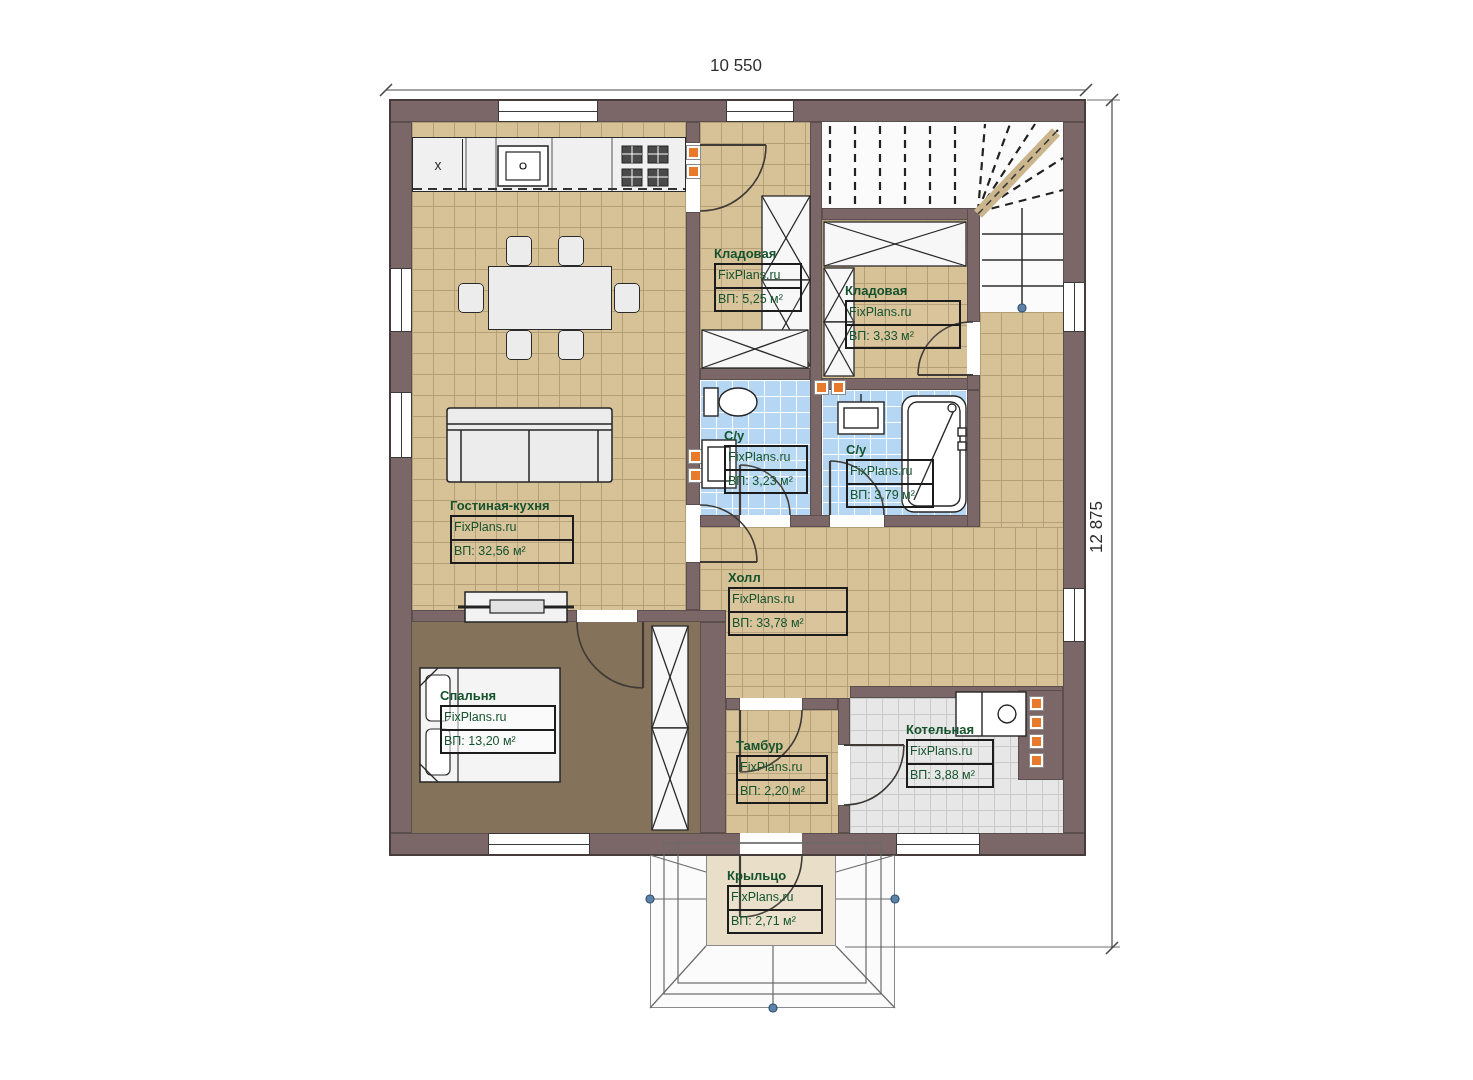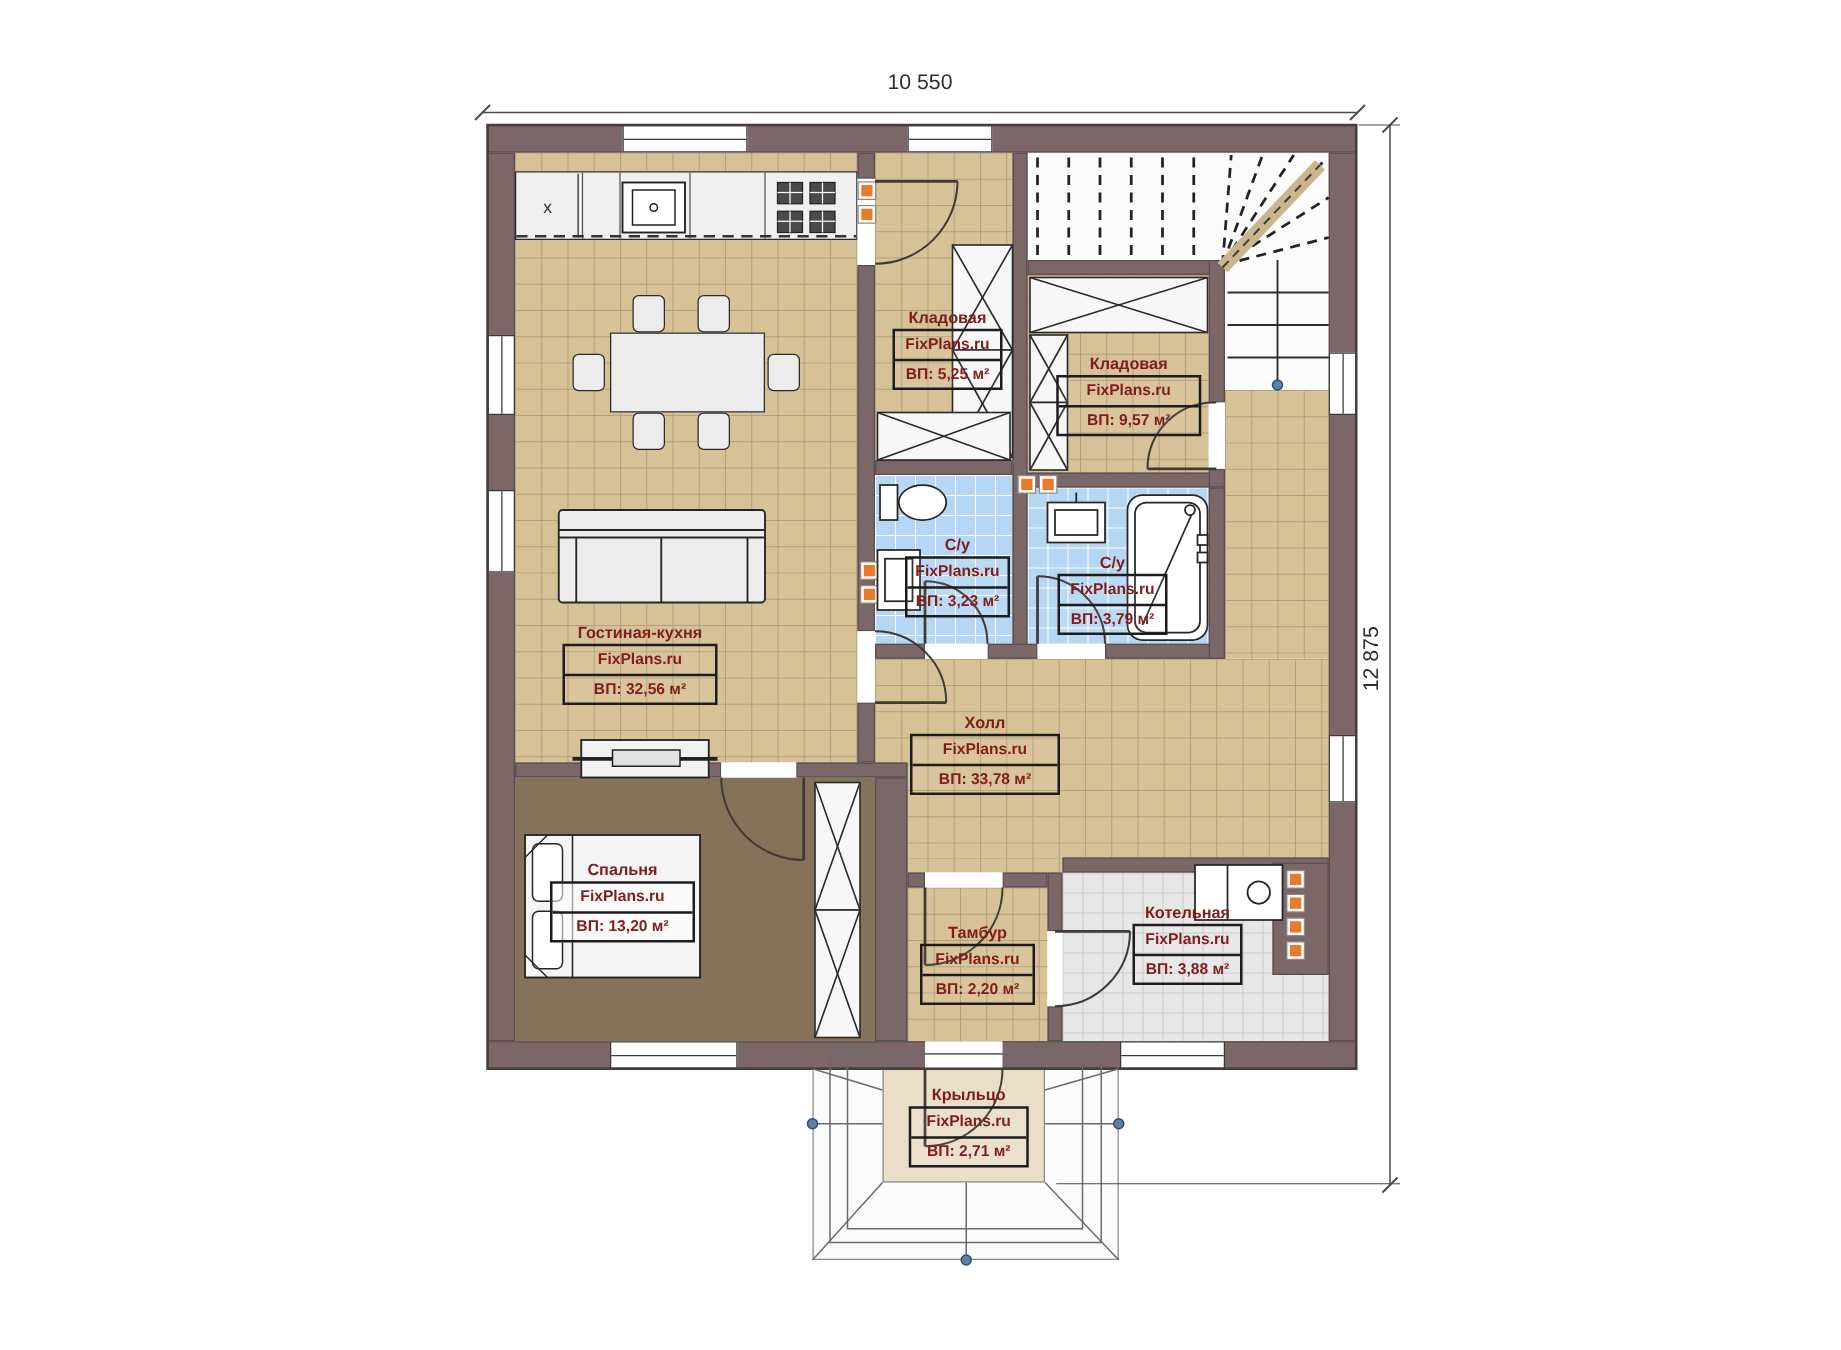"Кладовая" .room-label { color: #7f1d1d -> #14532d; text-align: center -> none }
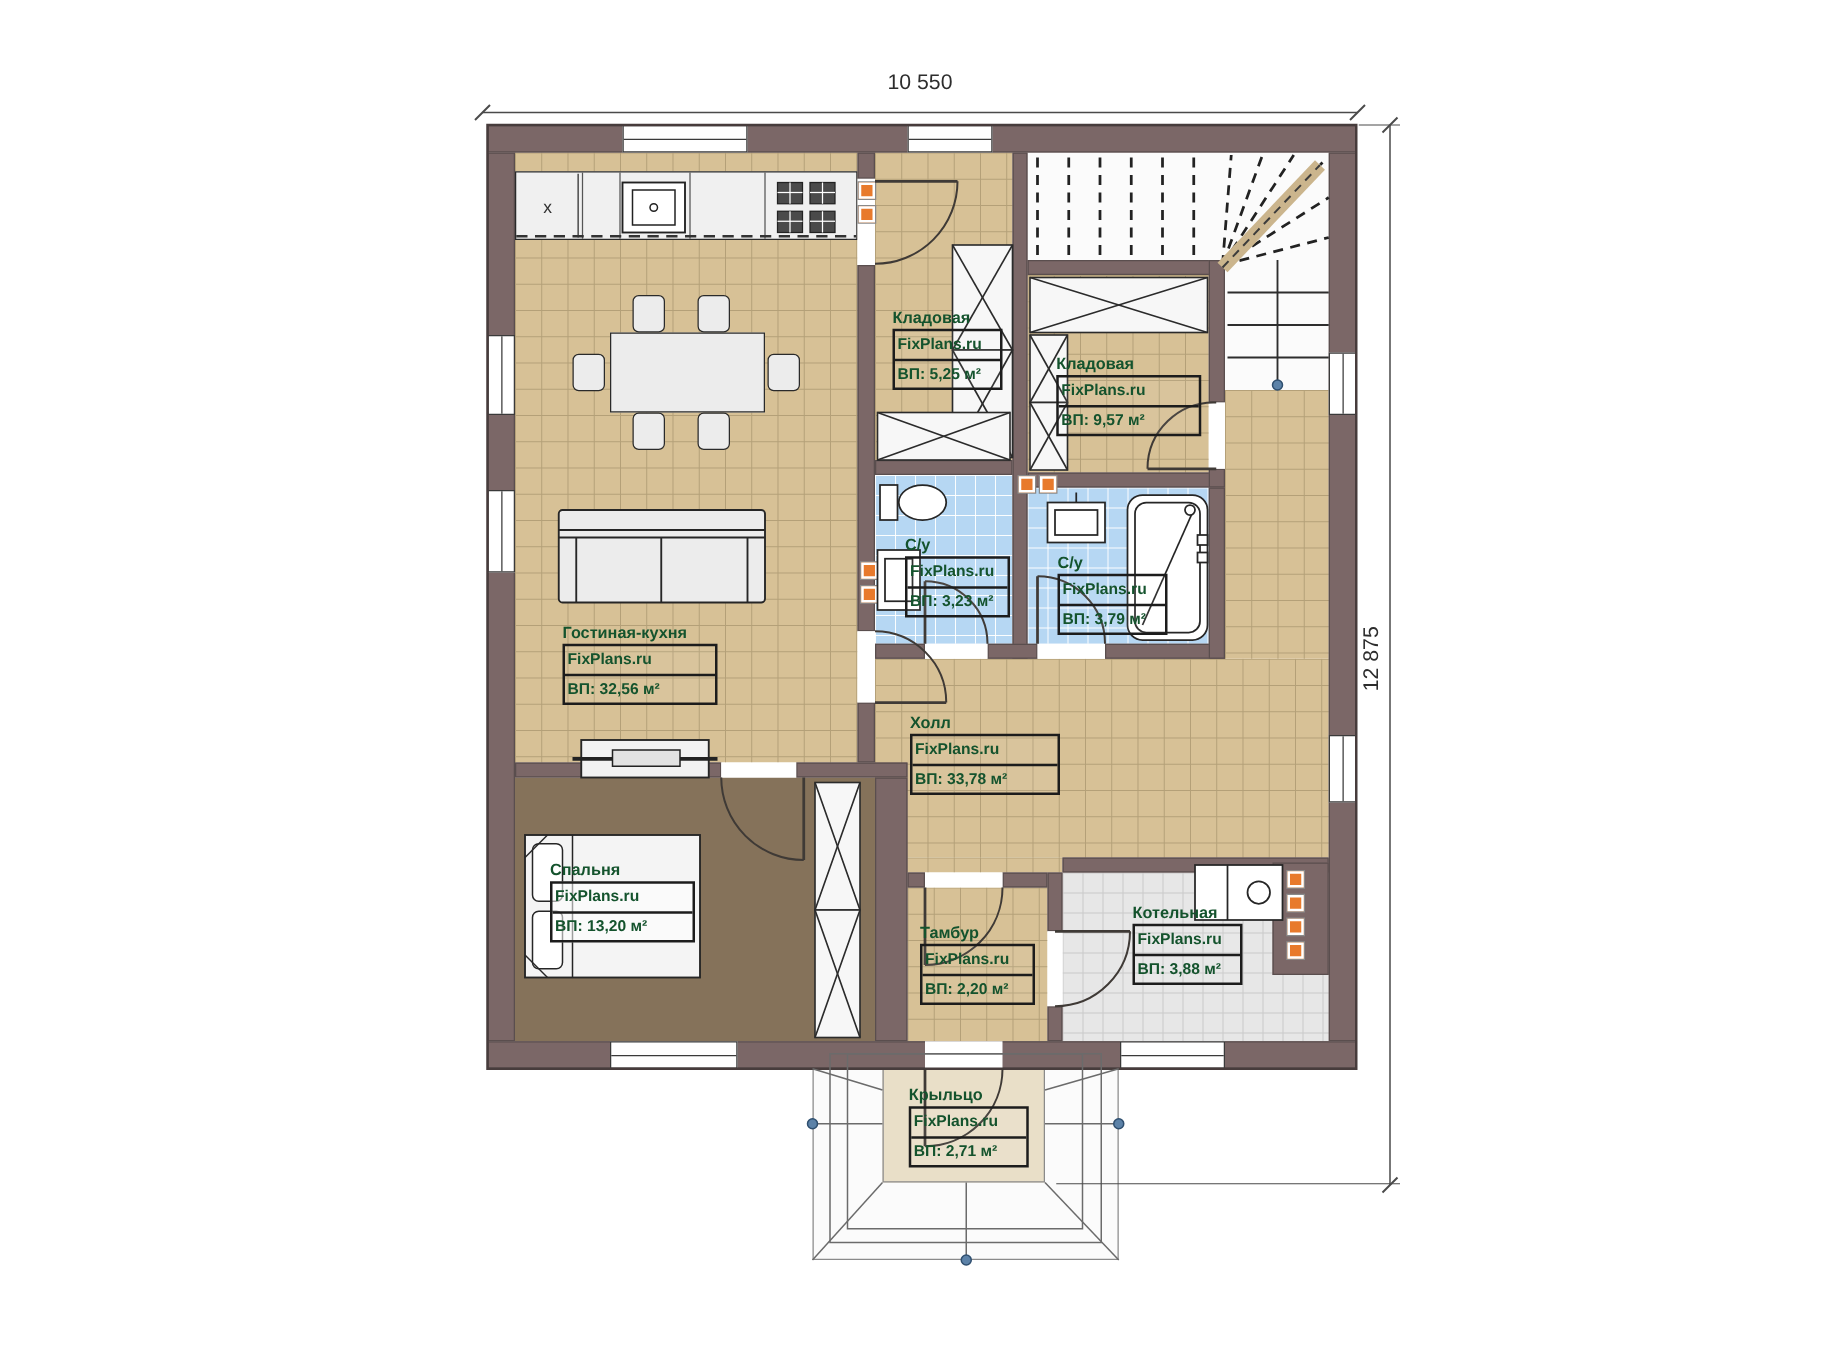"FixPlans.ru" .rl-row { font-weight: 700 -> 400 }
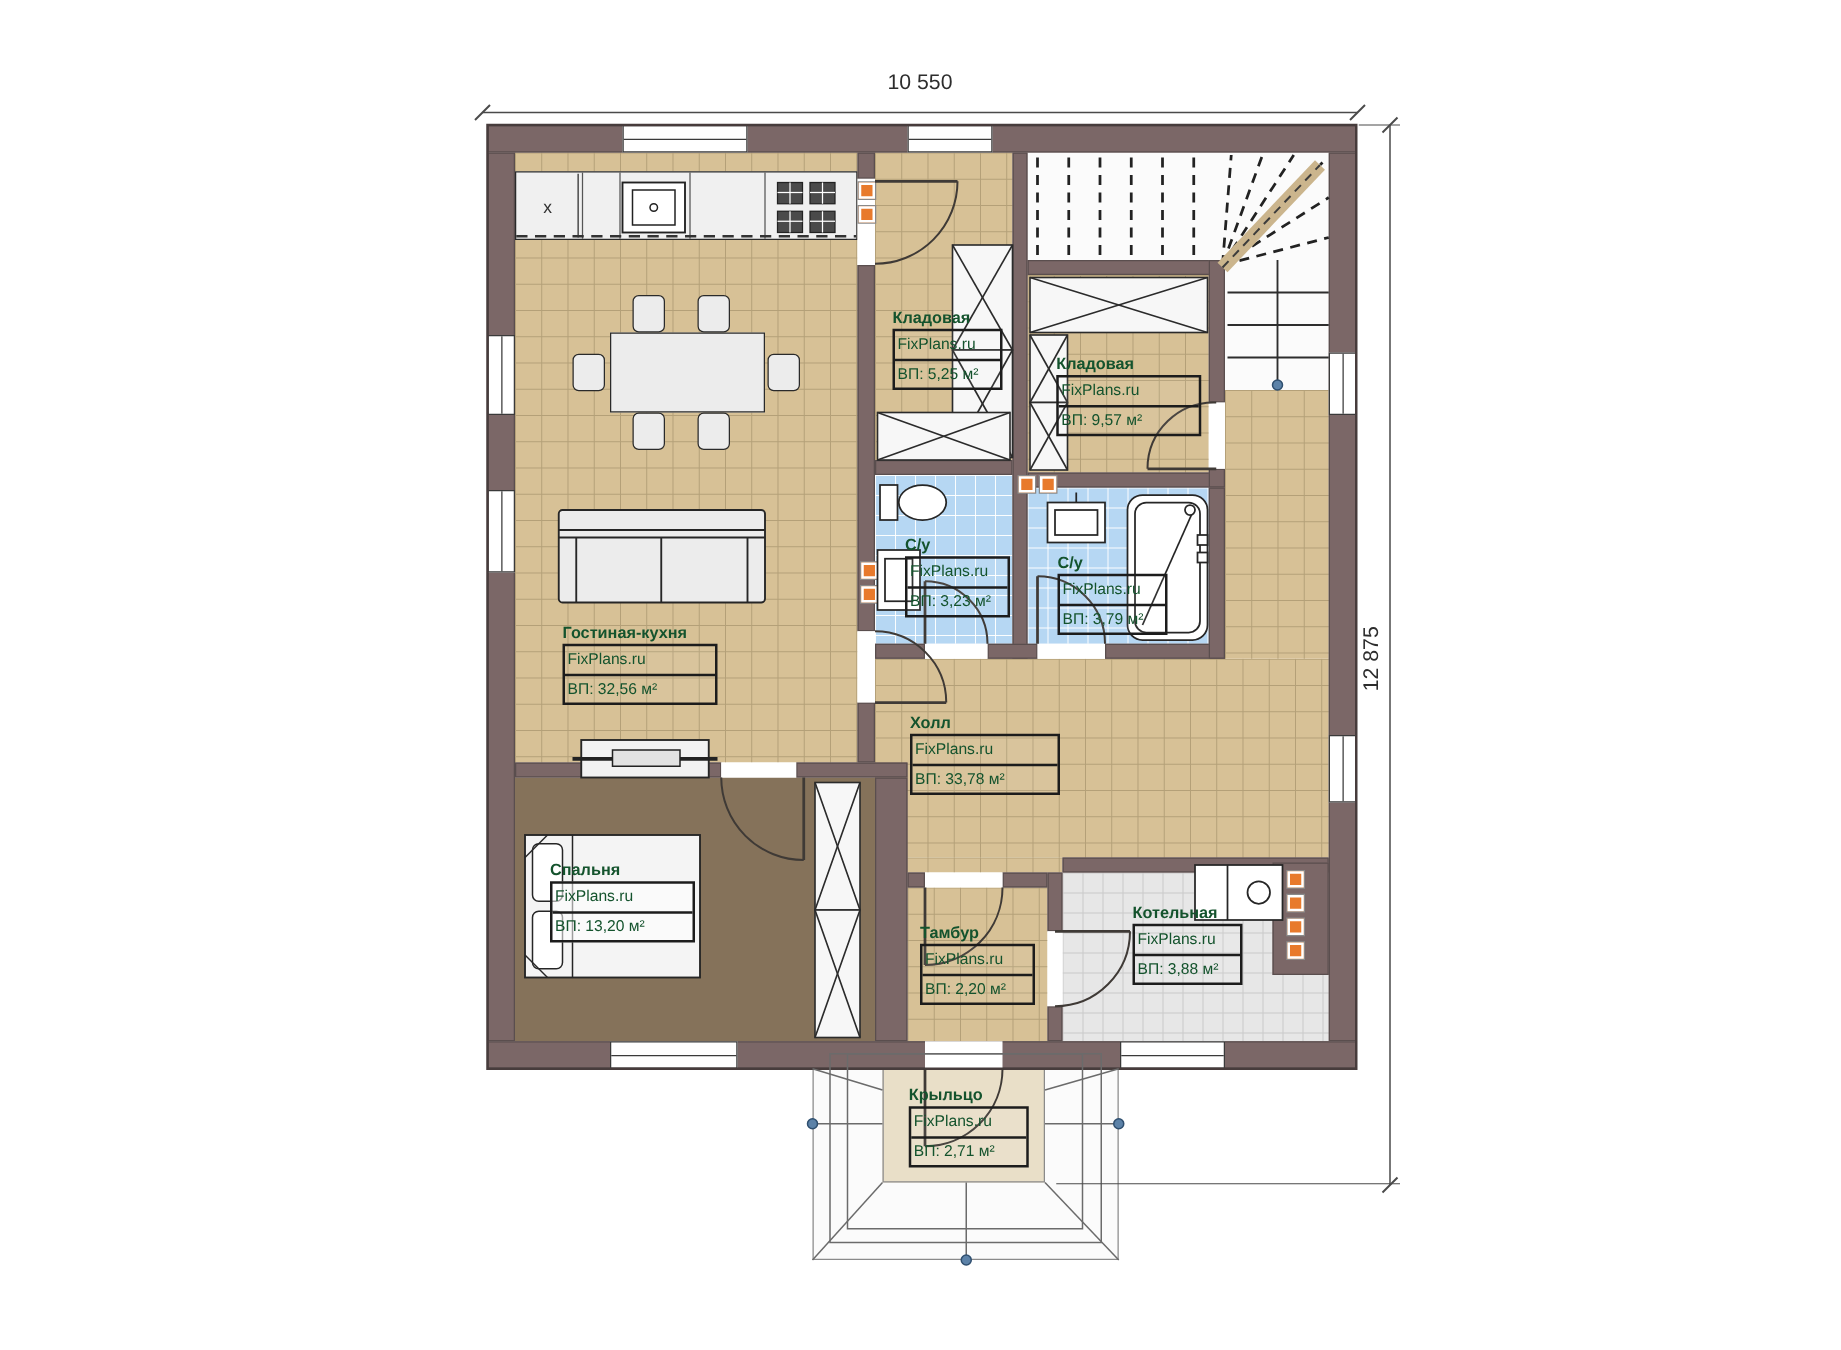"ВП: 9,57 м²" div.rl-row { text: 9,57 -> 3,33 }
